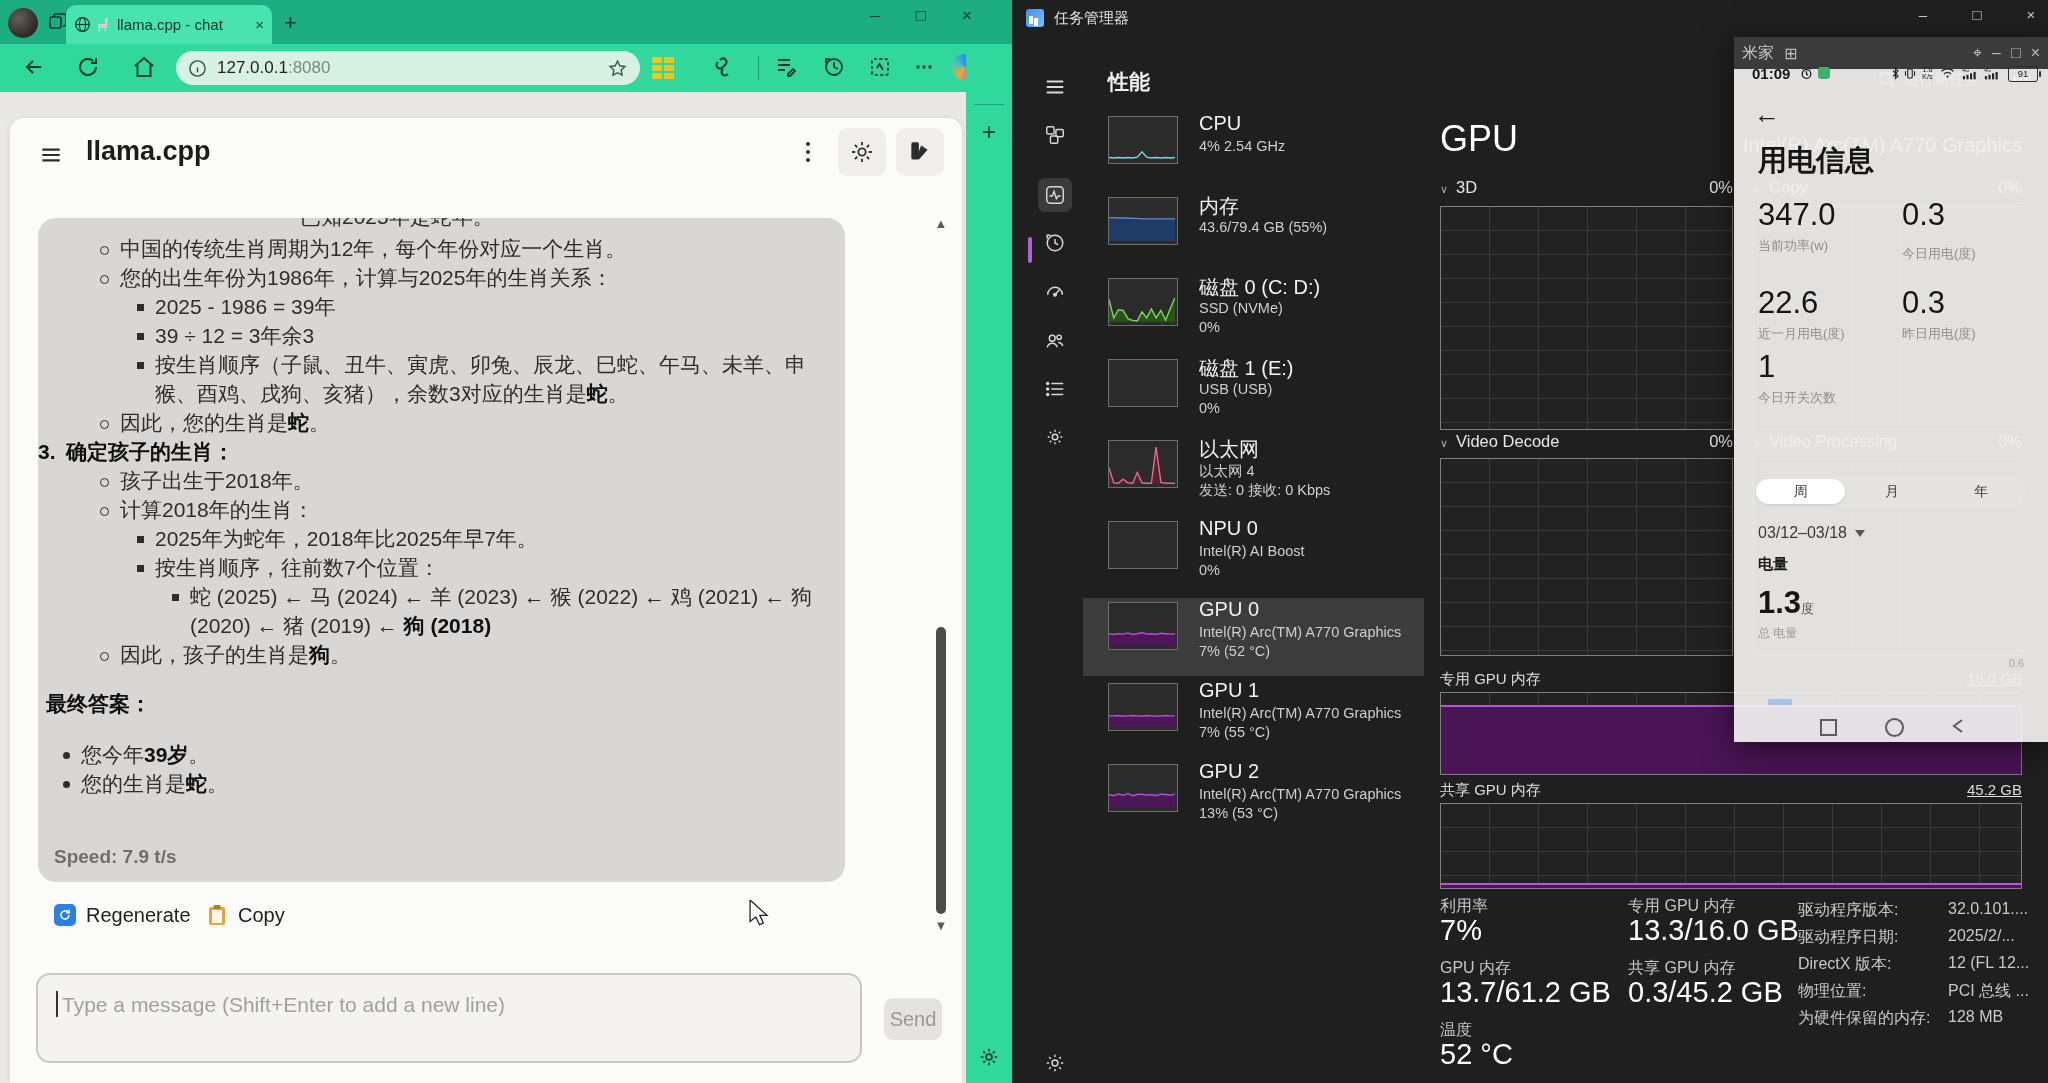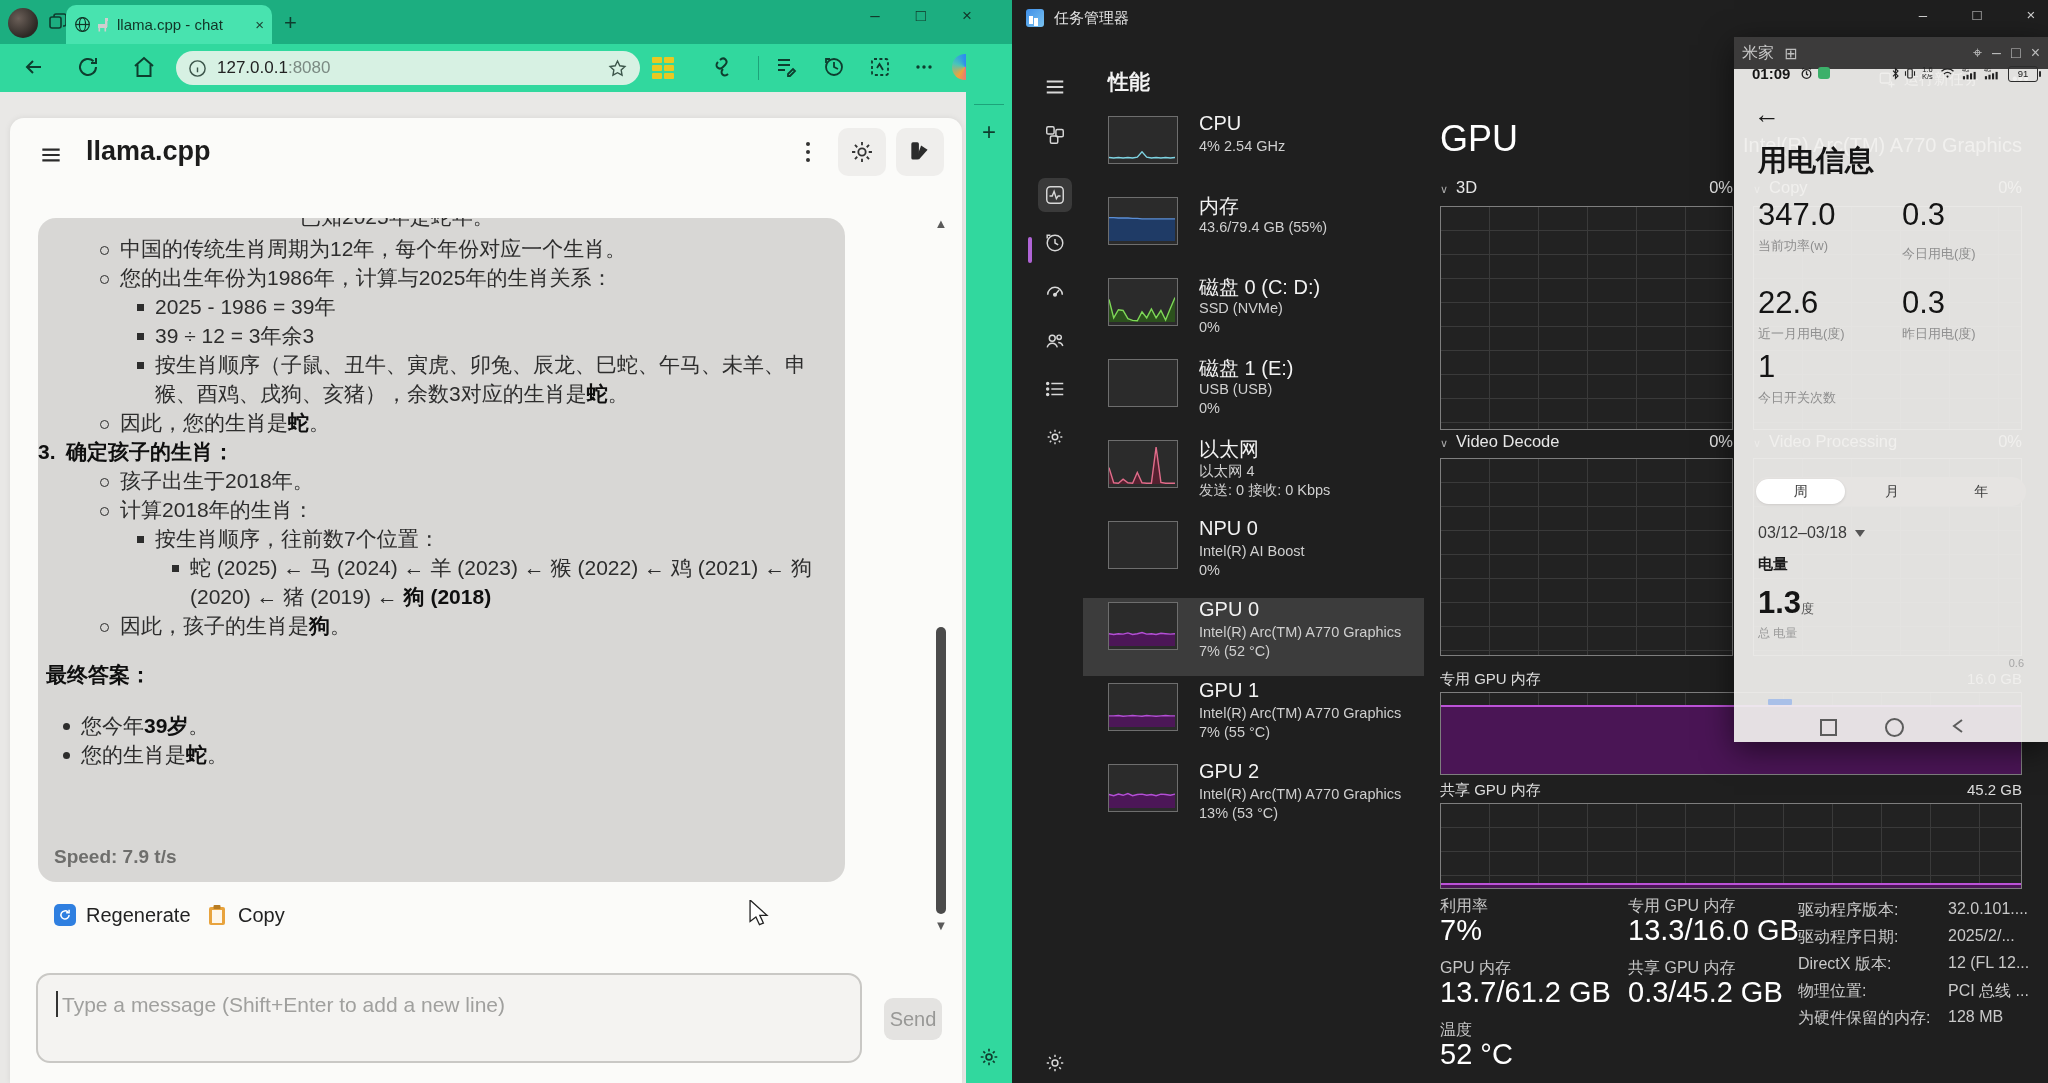"2025年为蛇年，2018年比2025年早7年。" div.cl { html: none -> <div><span></span><span>2025年为蛇年，2018年比2025年早7年。</span></div> }
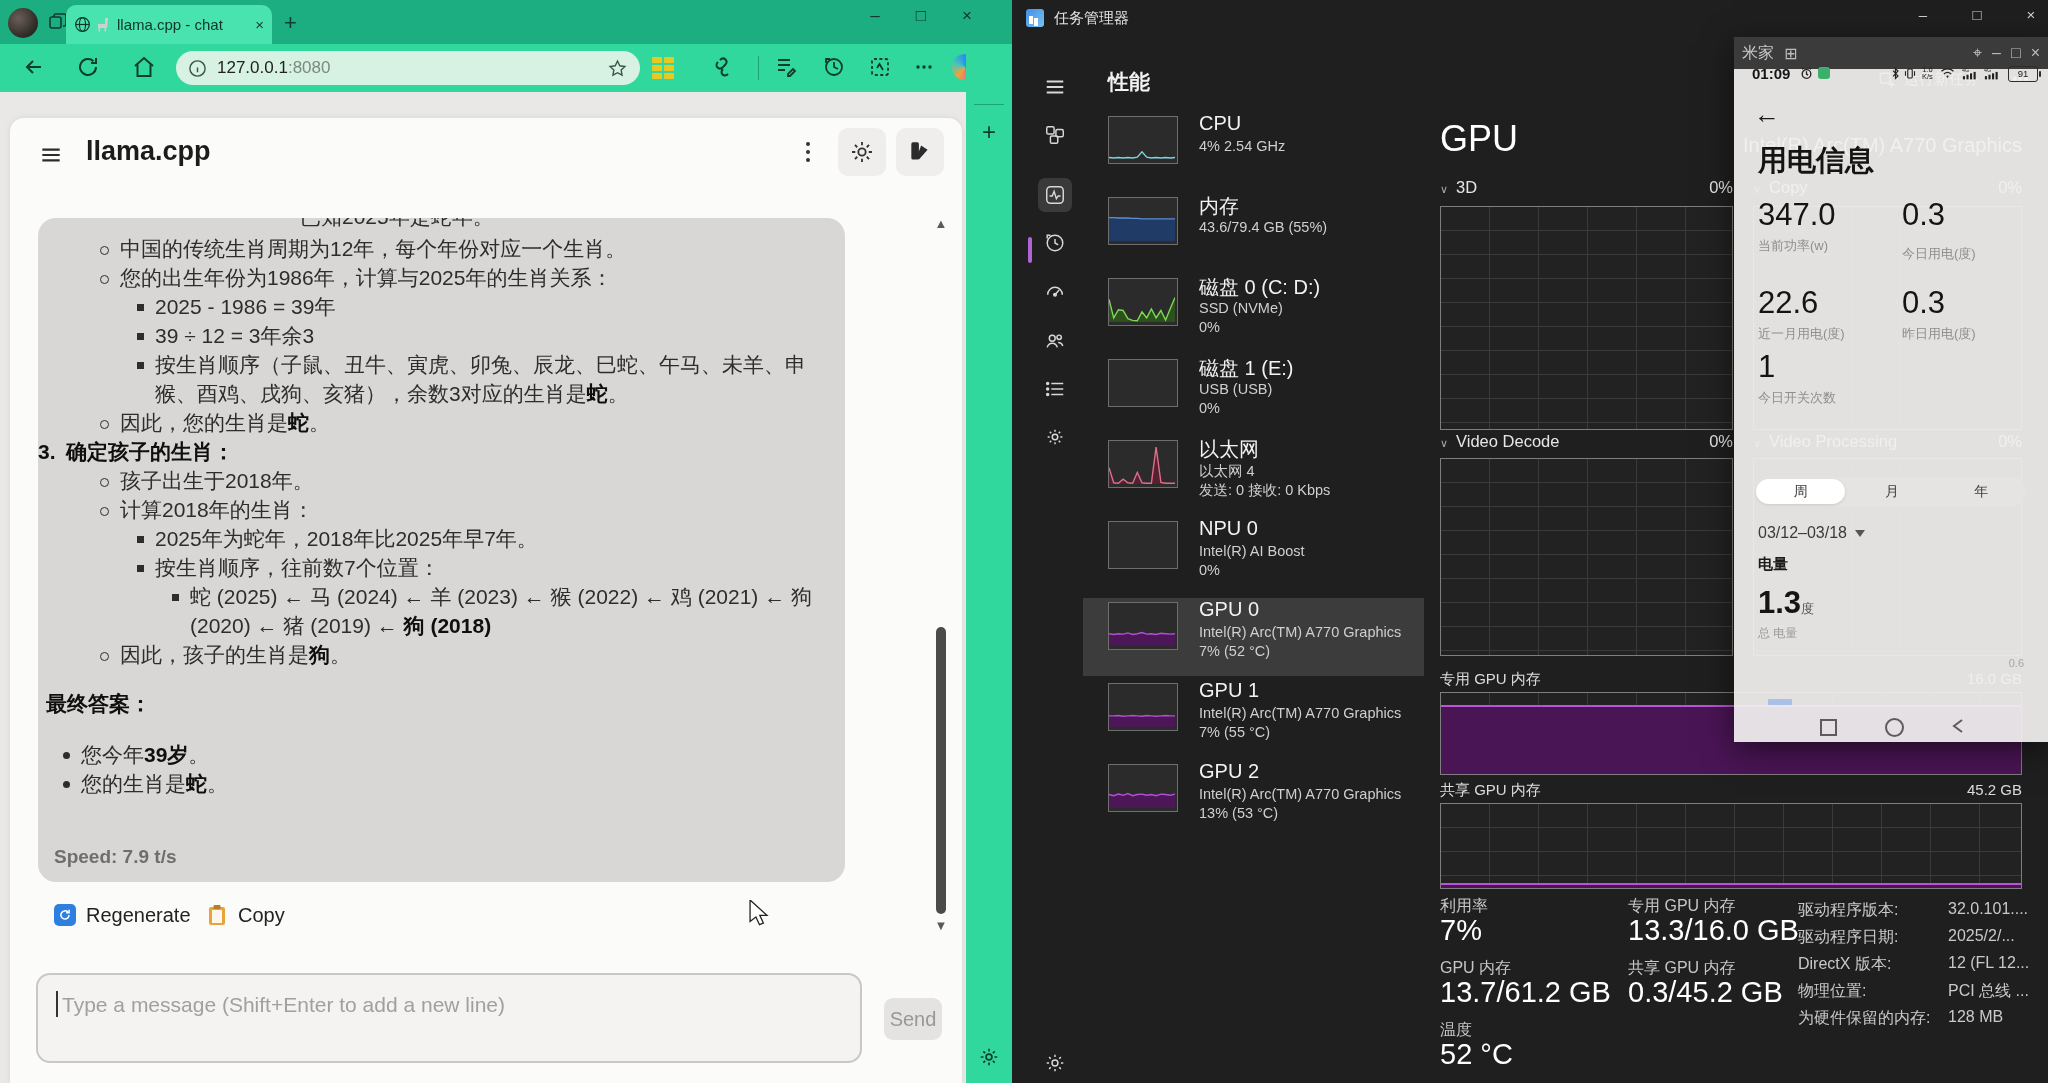"45.2 GB" .memscale { text-decoration: none -> underline }
